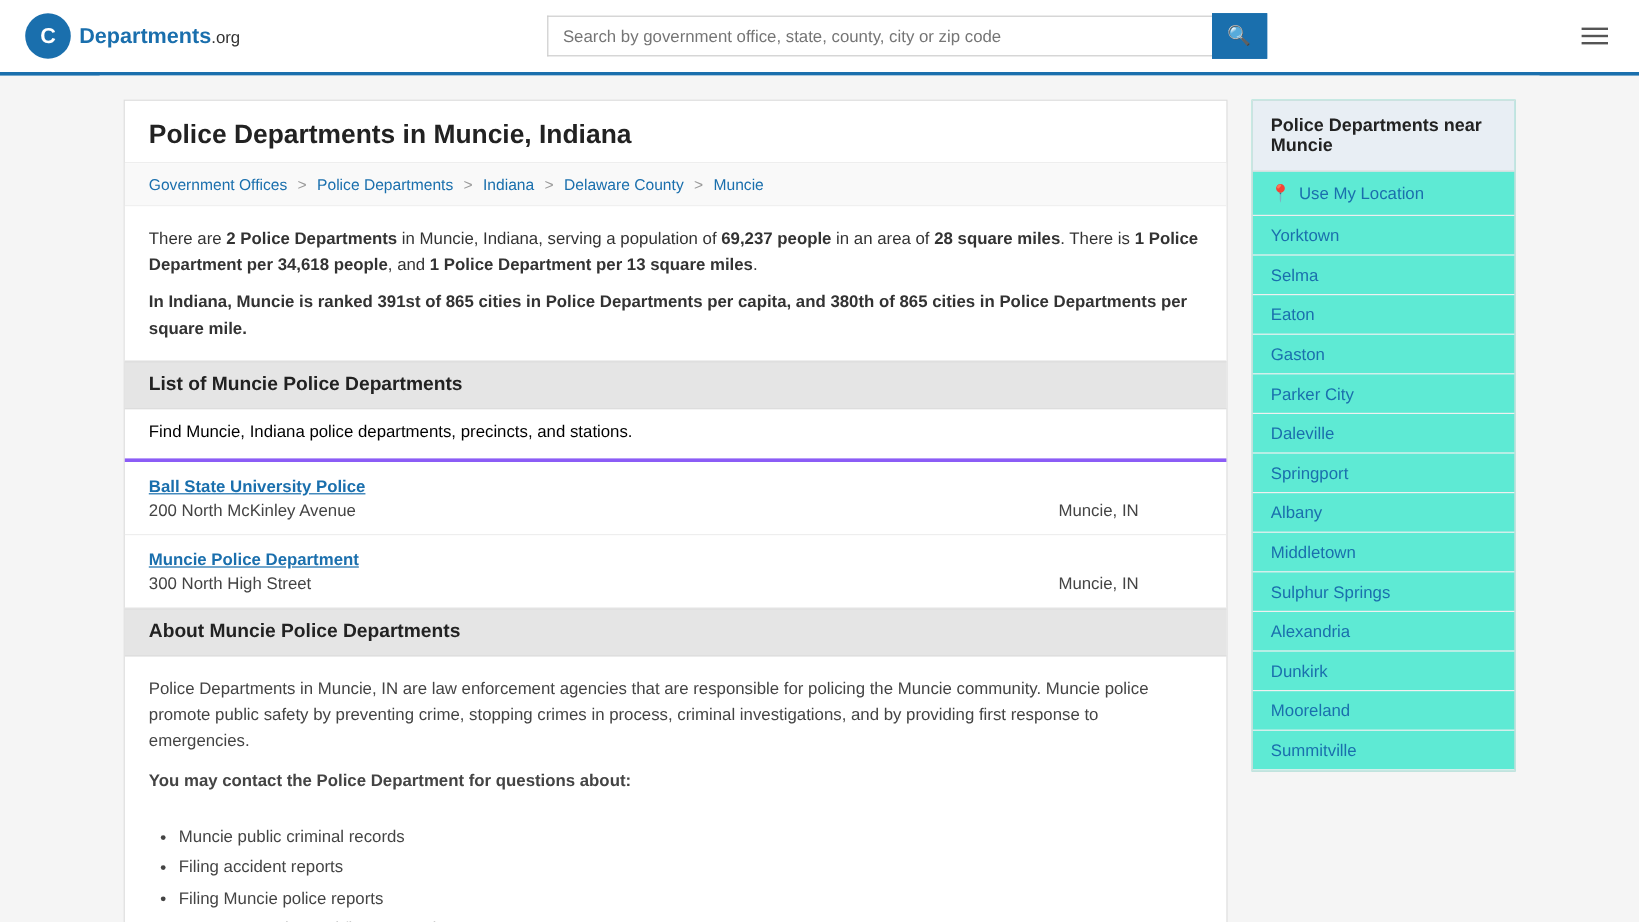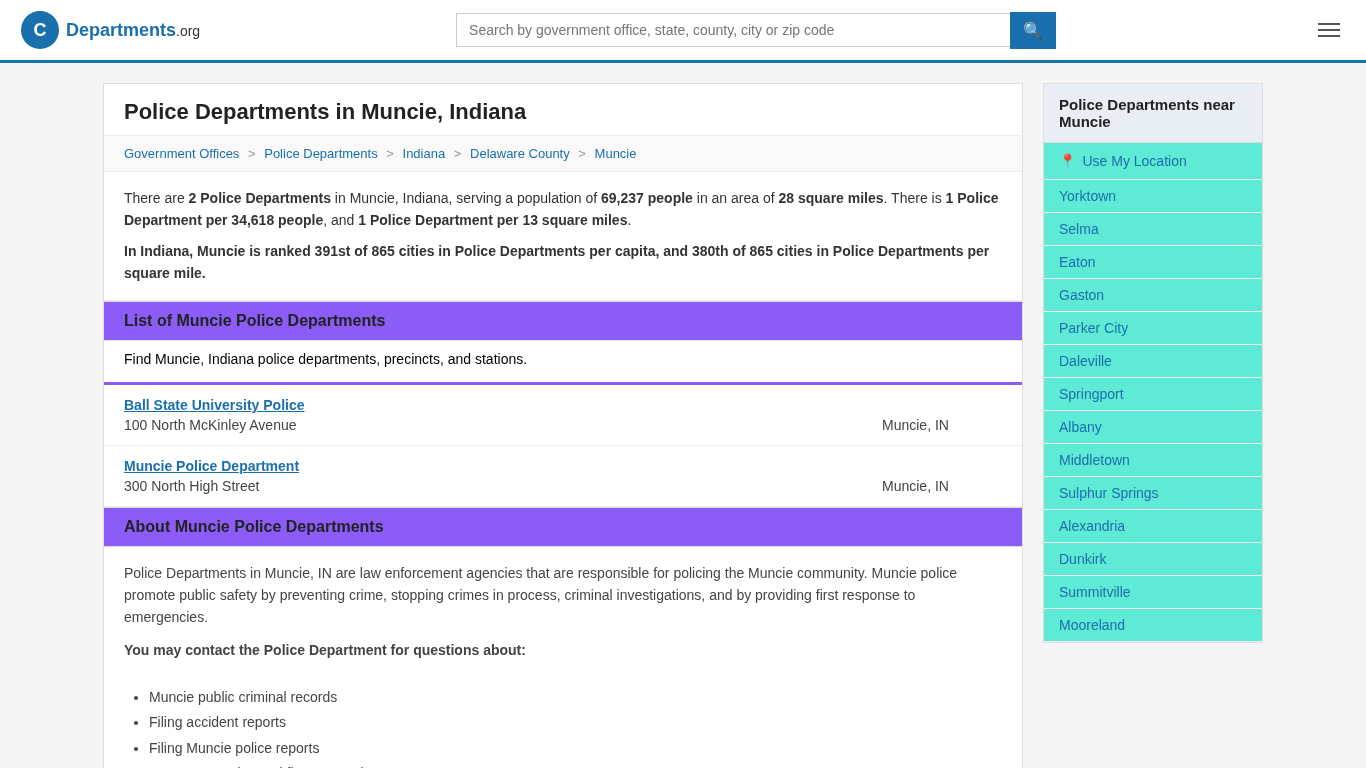"List of Muncie Police Departments" .section-header { background: #8b5cf6 -> #e5e5e5 }
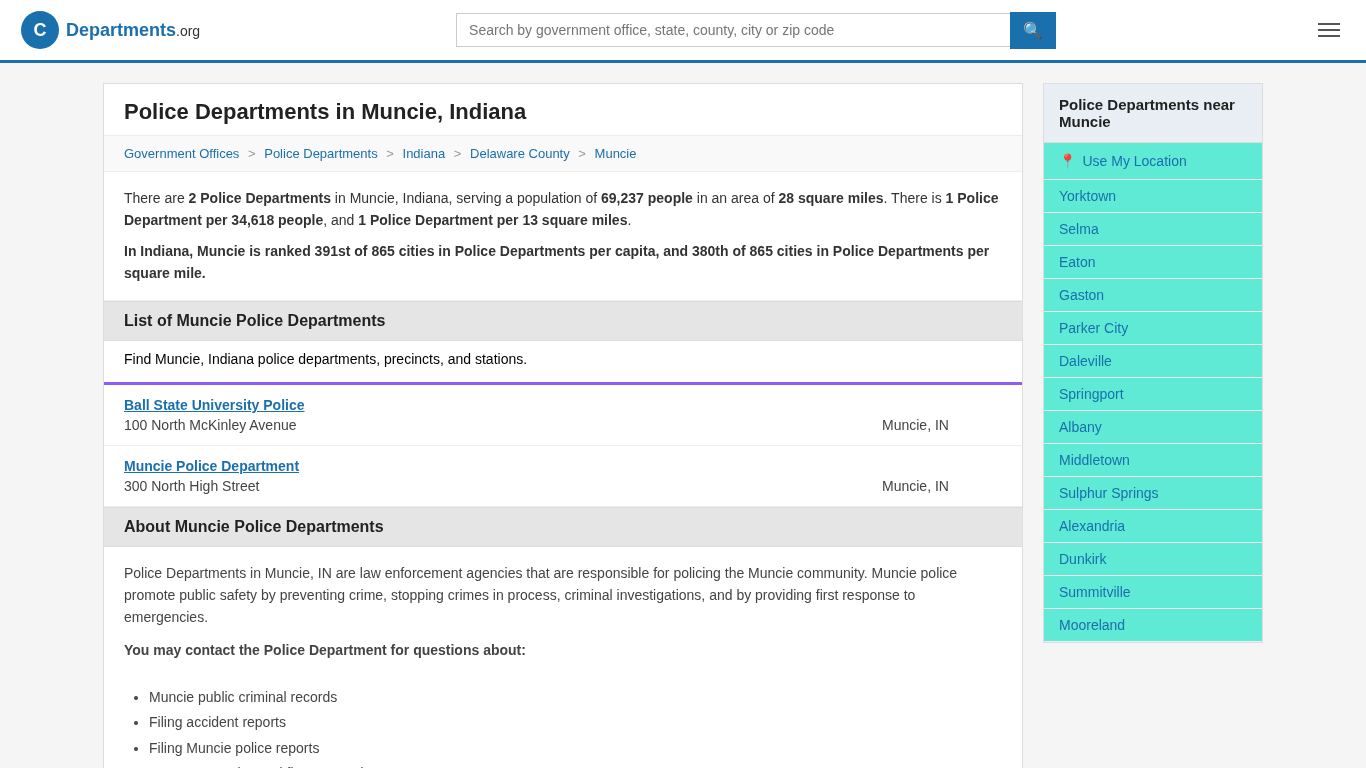"100 North McKinley Avenue" div.dept-address { text: 100 -> 200 }
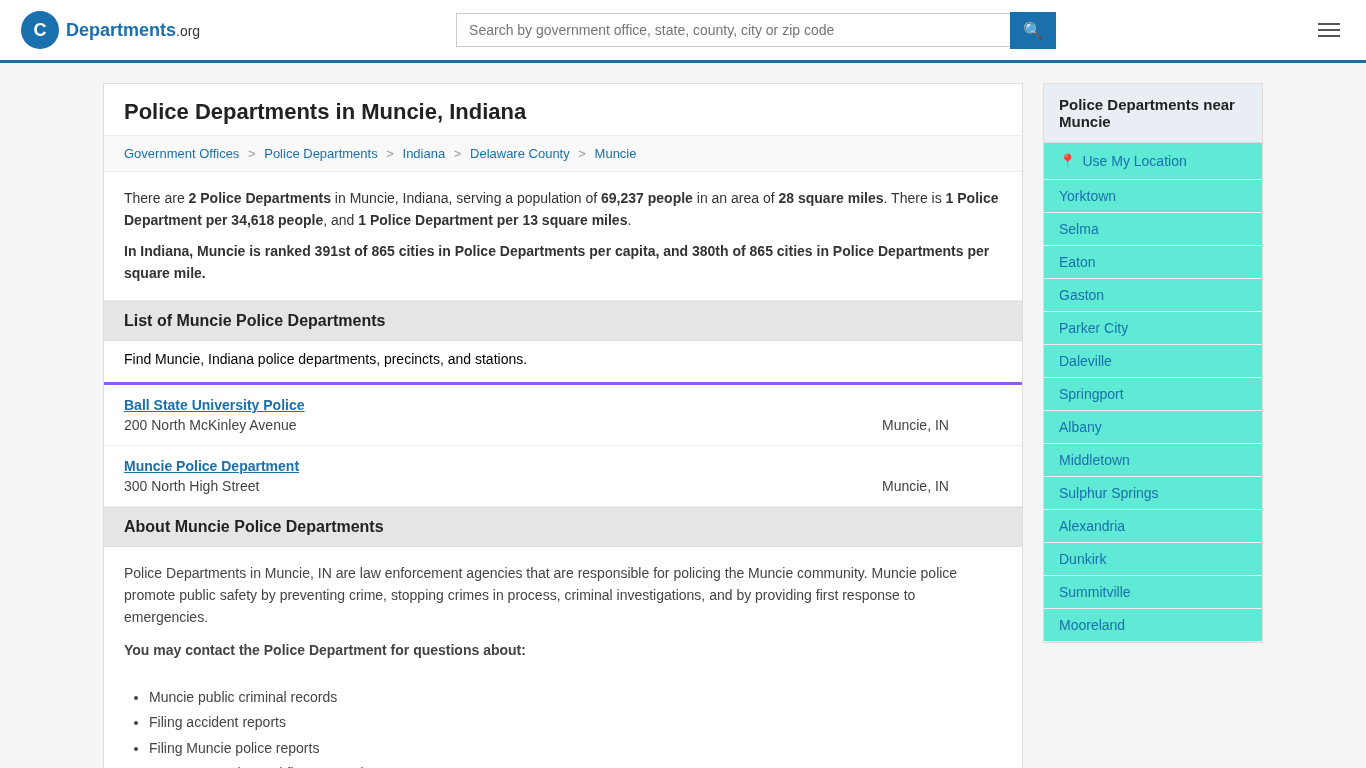"Summitville" div.sidebar-link-item { order: before "Mooreland" -> after "Mooreland" }
